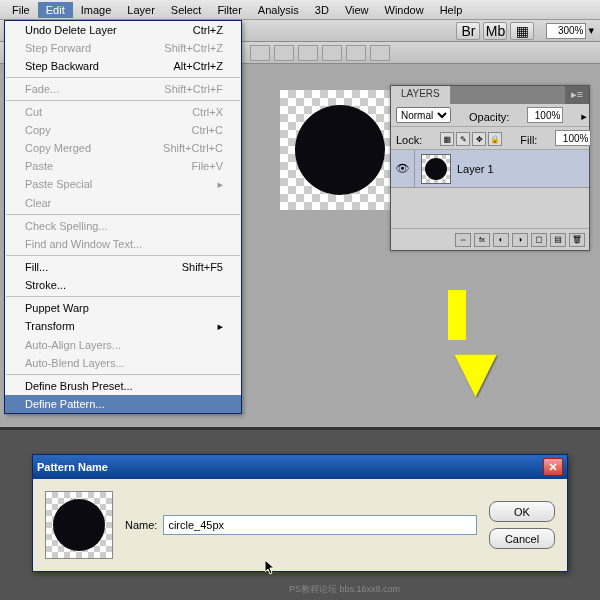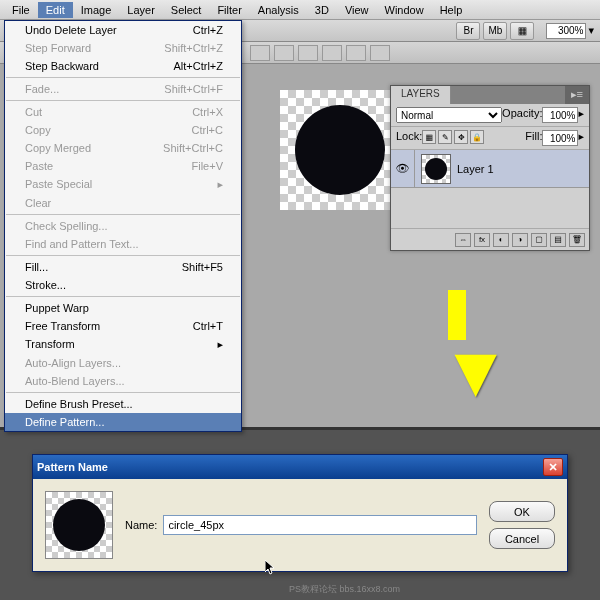"Br" .tbbtn { font-size: 10px -> 14px }
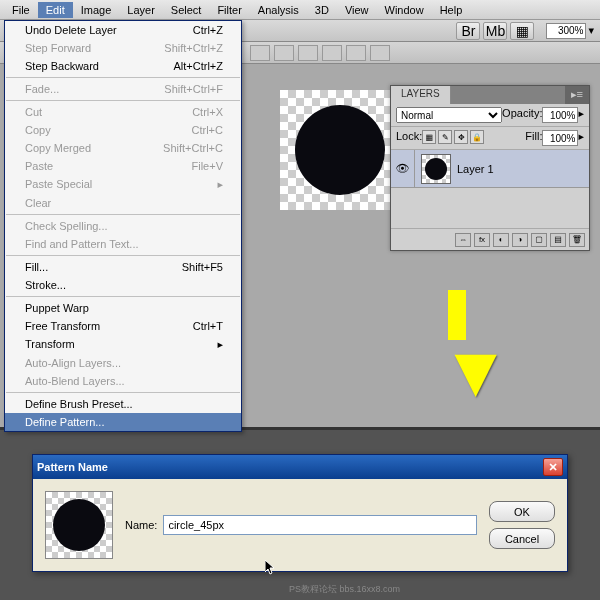"Normal" .lrow { align-items: flex-start -> flex-end; gap: 0 -> 18px }
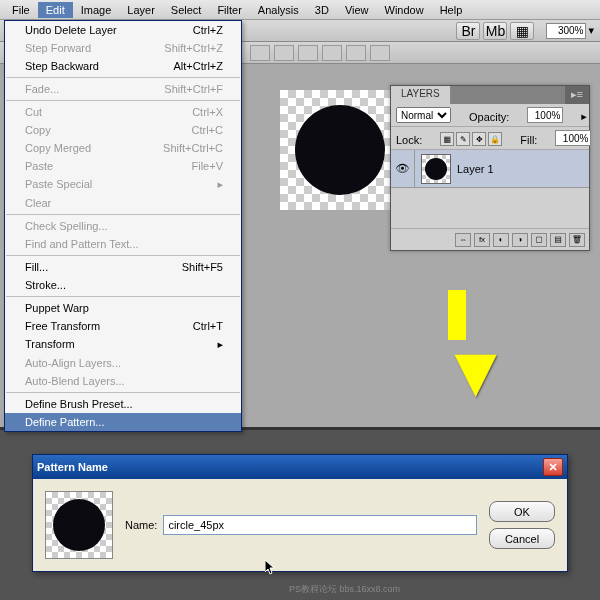"Find and Pattern Text..." span { text: Pattern -> Window }
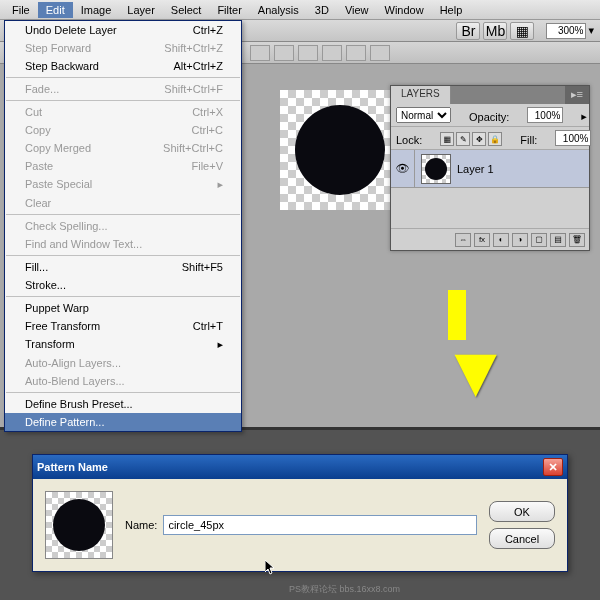"Free Transform" div.mi { html: <div> <span>Free Transform</span> <span>Ctrl+T</span> </div> -> none }
